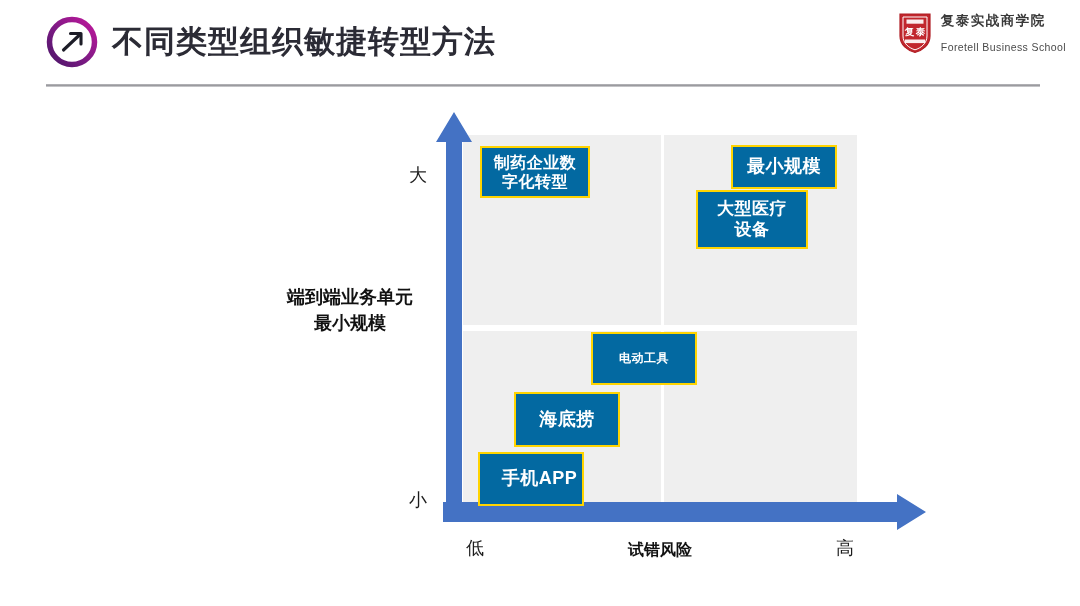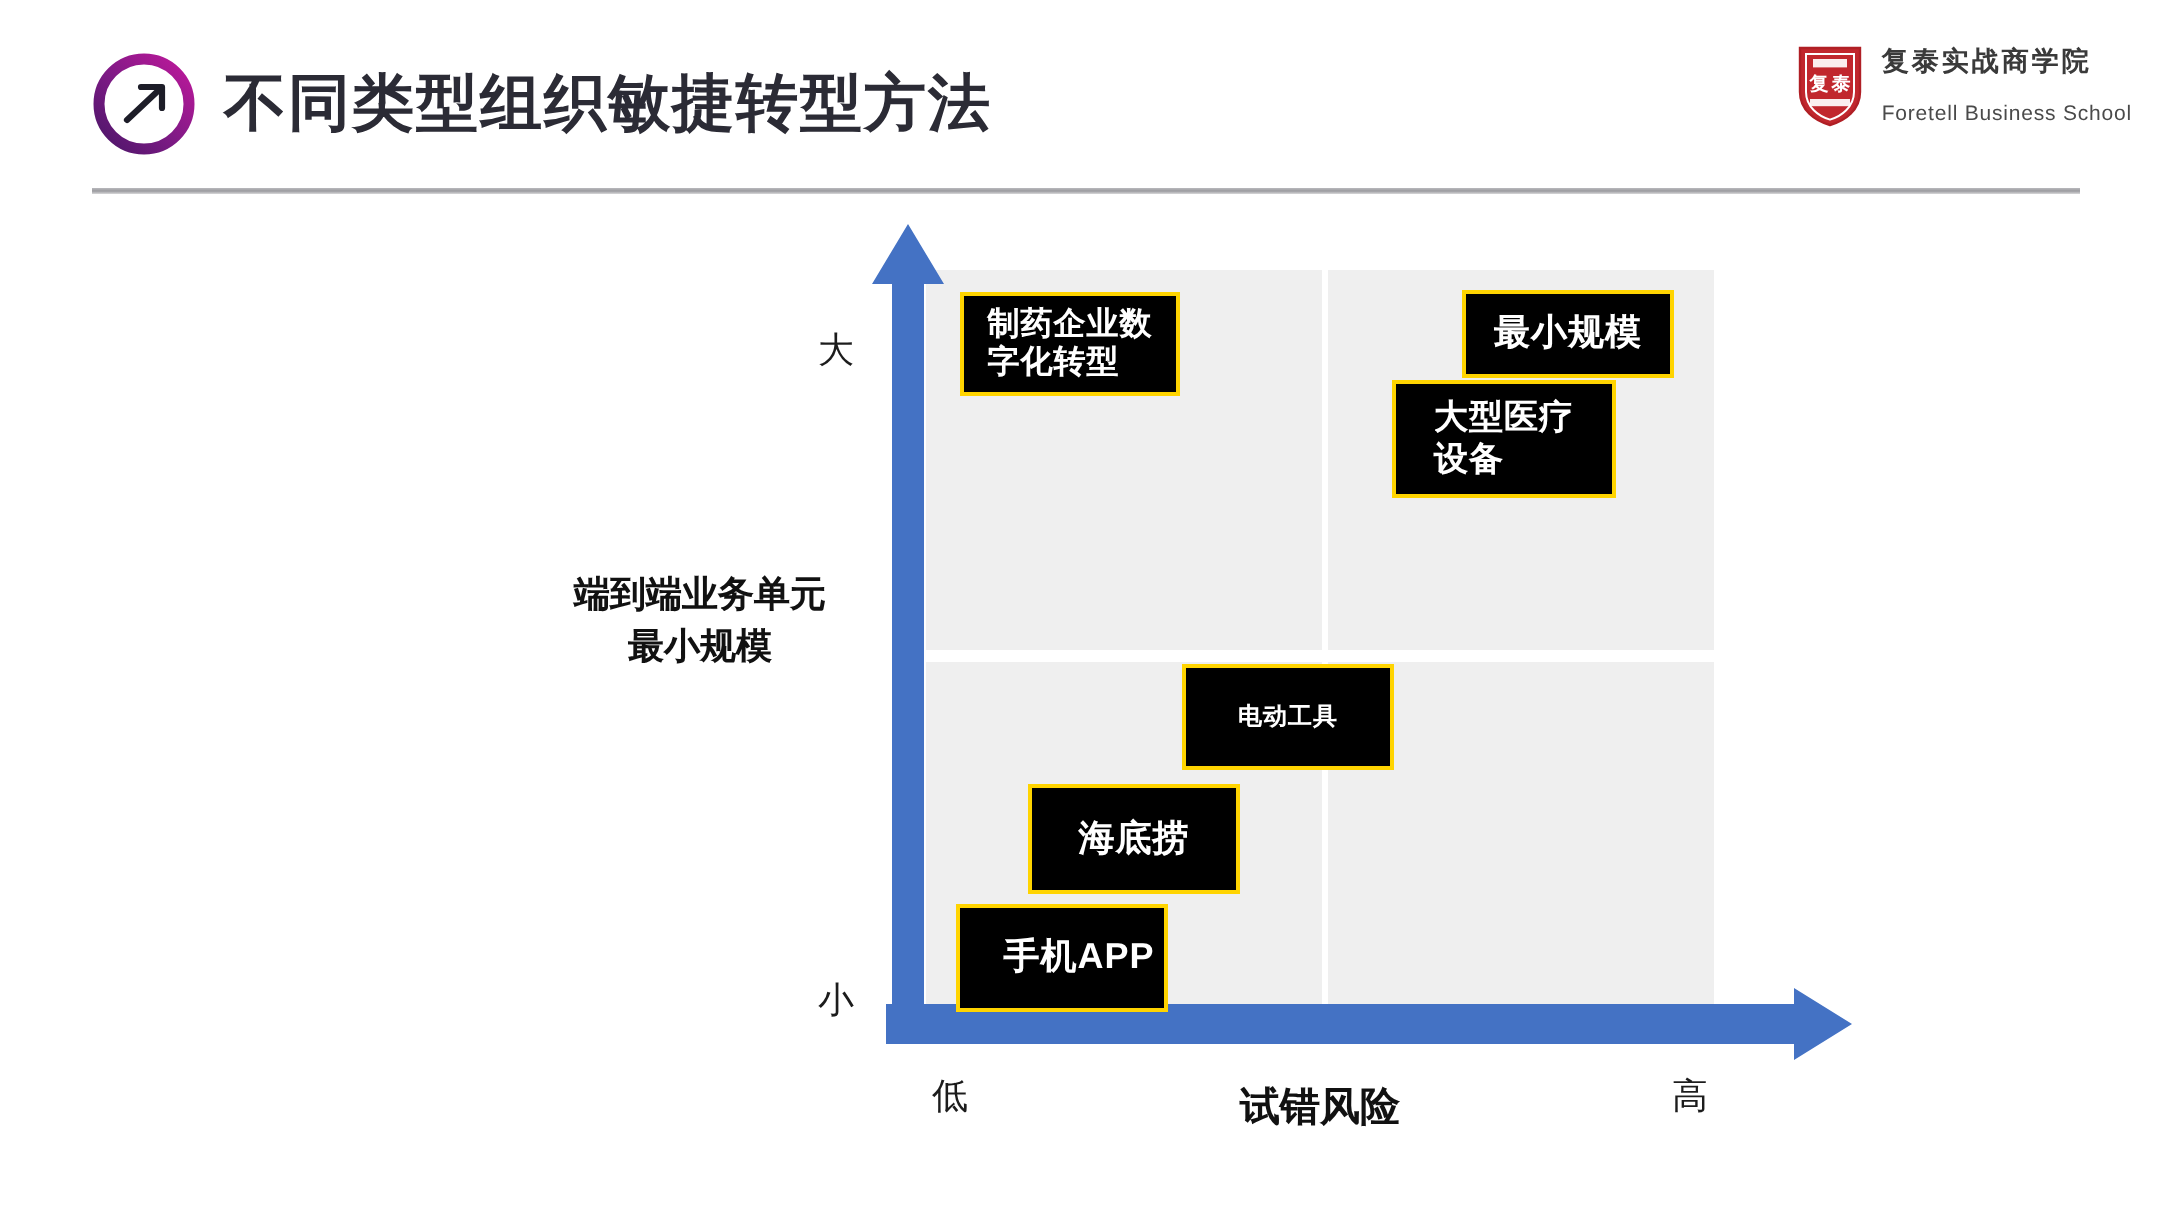"不同类型组织敏捷转型方法" #header { top: 10px -> 0 }
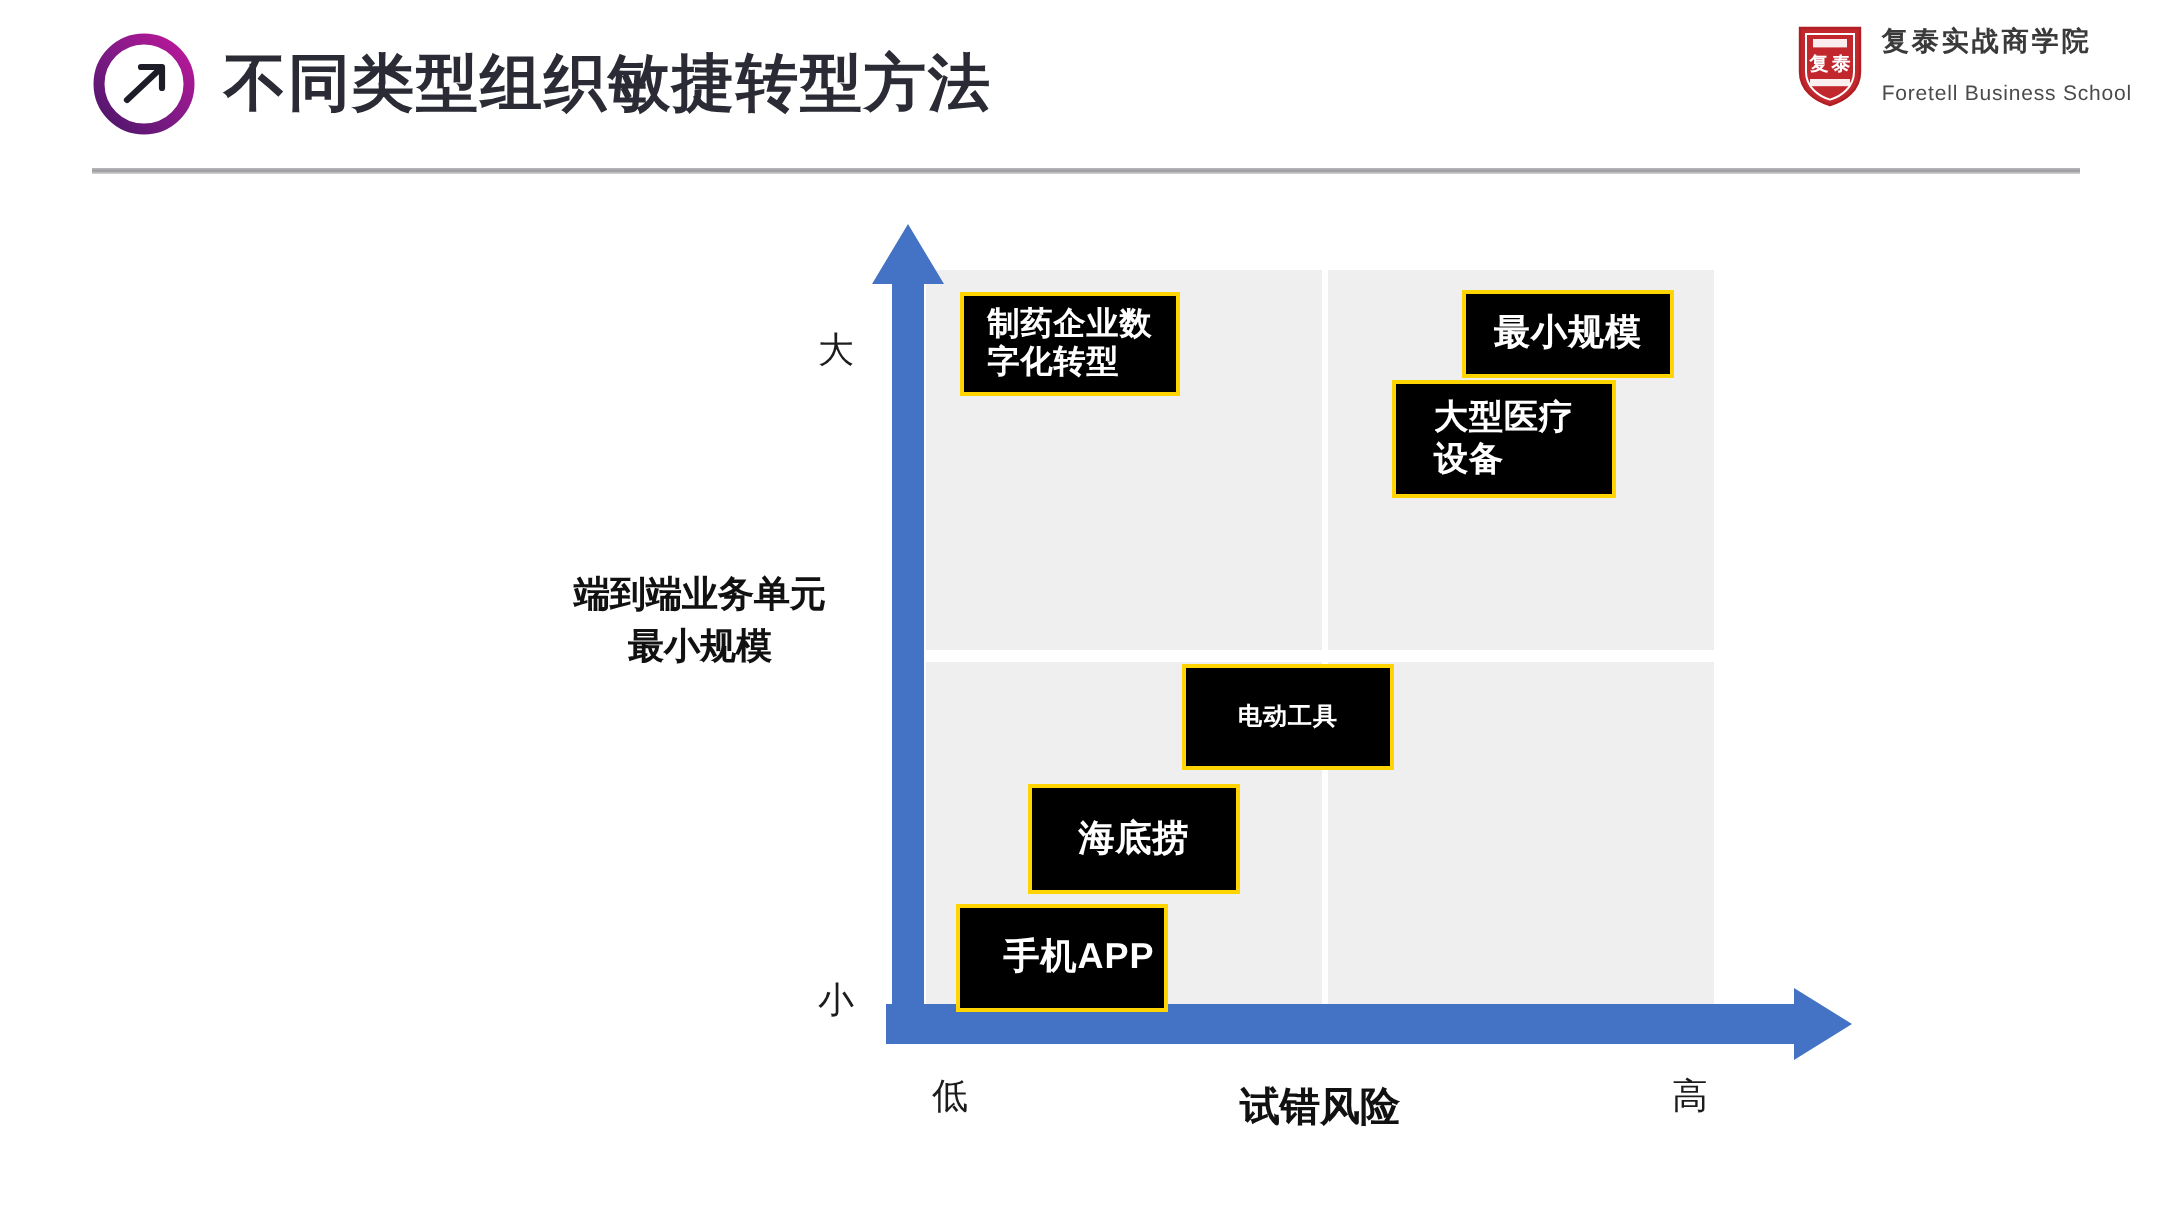"制药企业数" .item-box { background: #000000 -> #0369a1; text-align: none -> center }
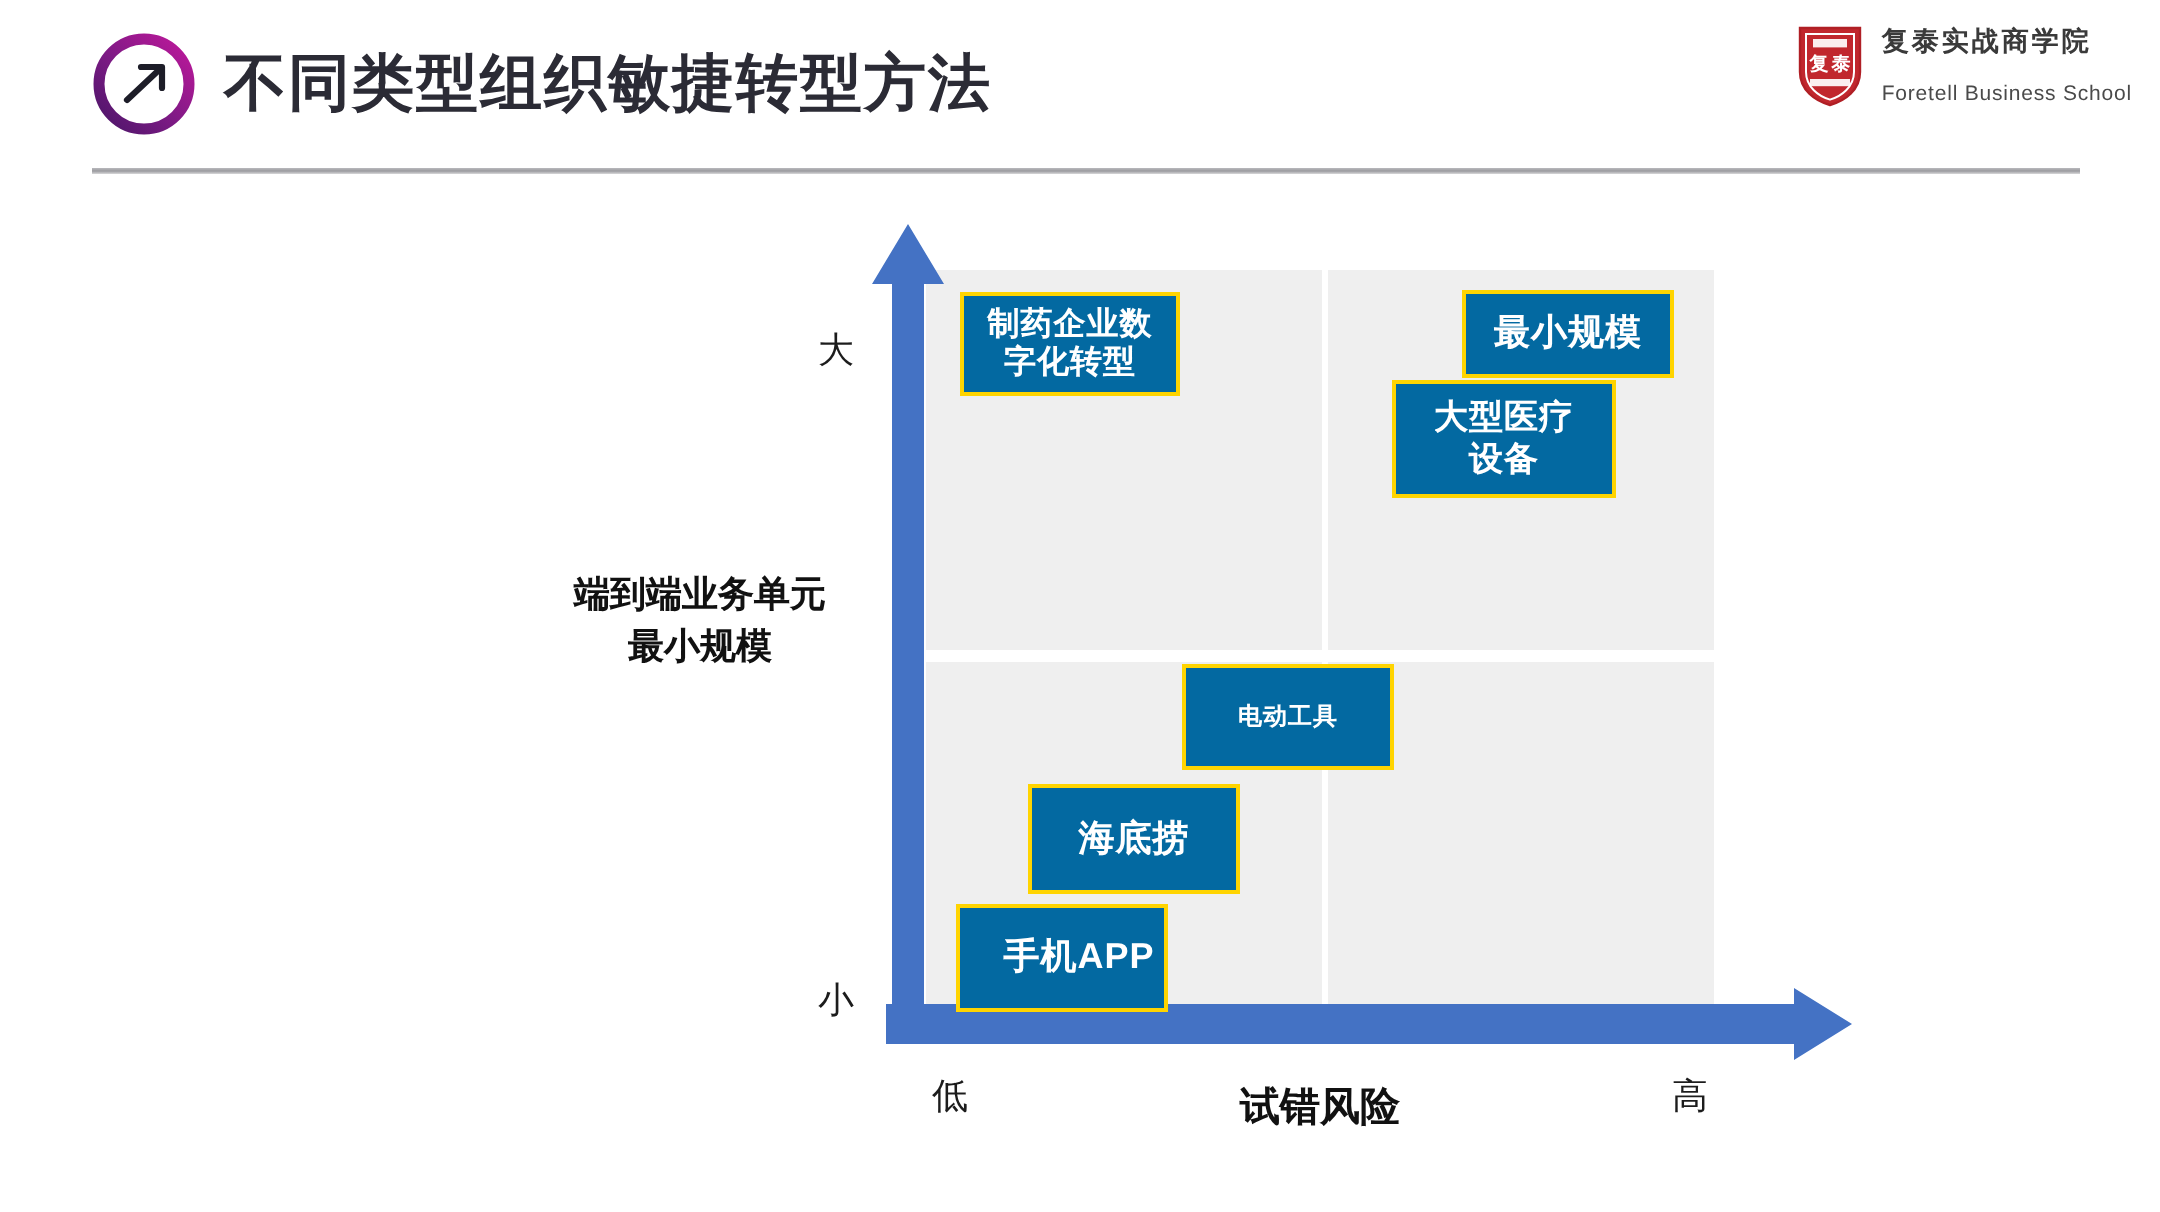"试错风险" #x-axis-title { font-size: 20px -> 16px }
